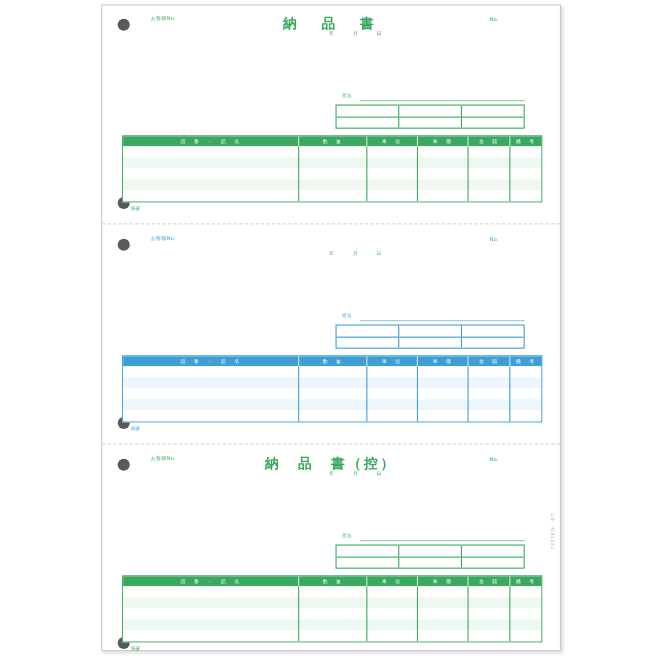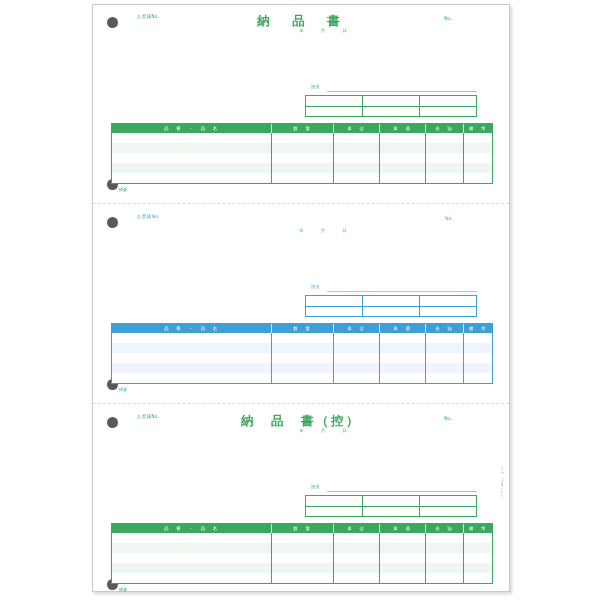"納 品 書" .green { font-family: Liberation Mono, monospace -> none }
